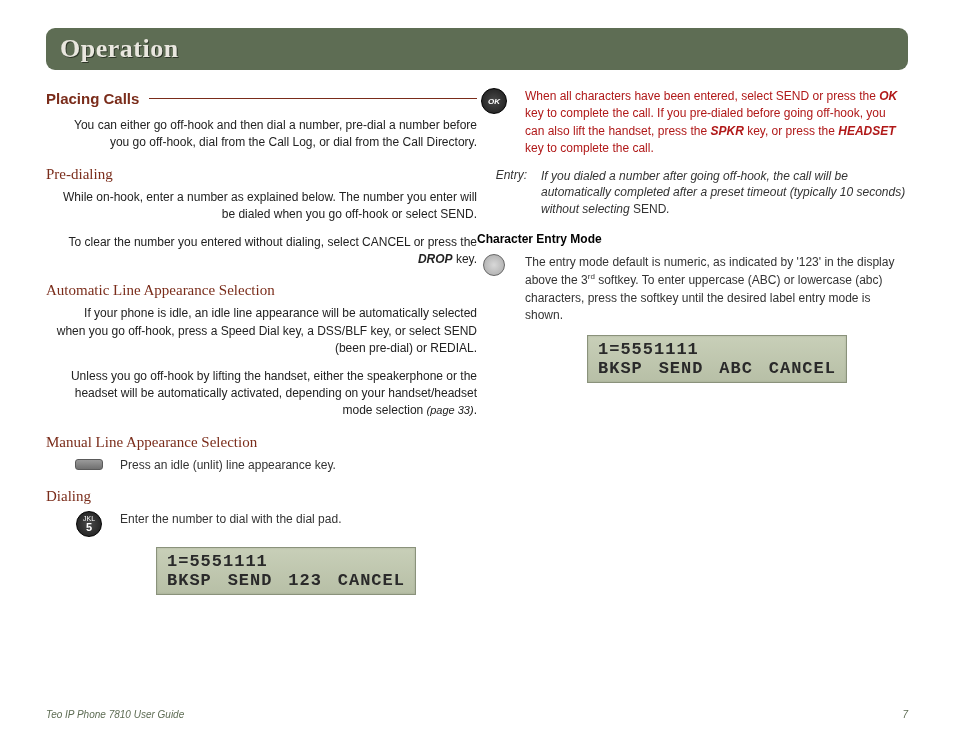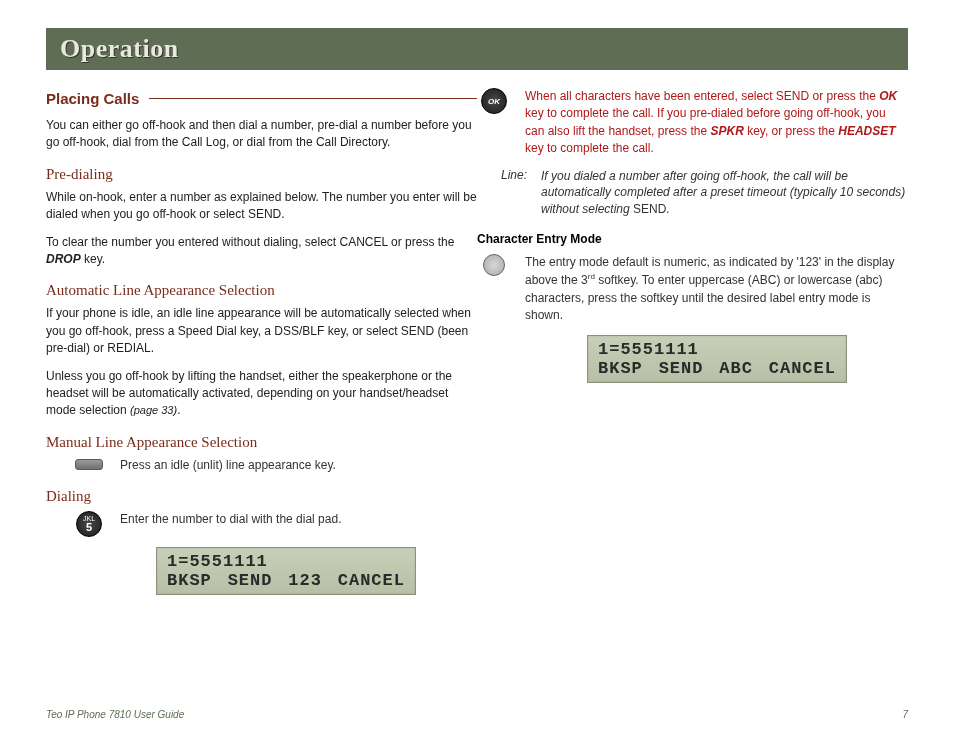"Operation" .banner { border-radius: none -> 9px }
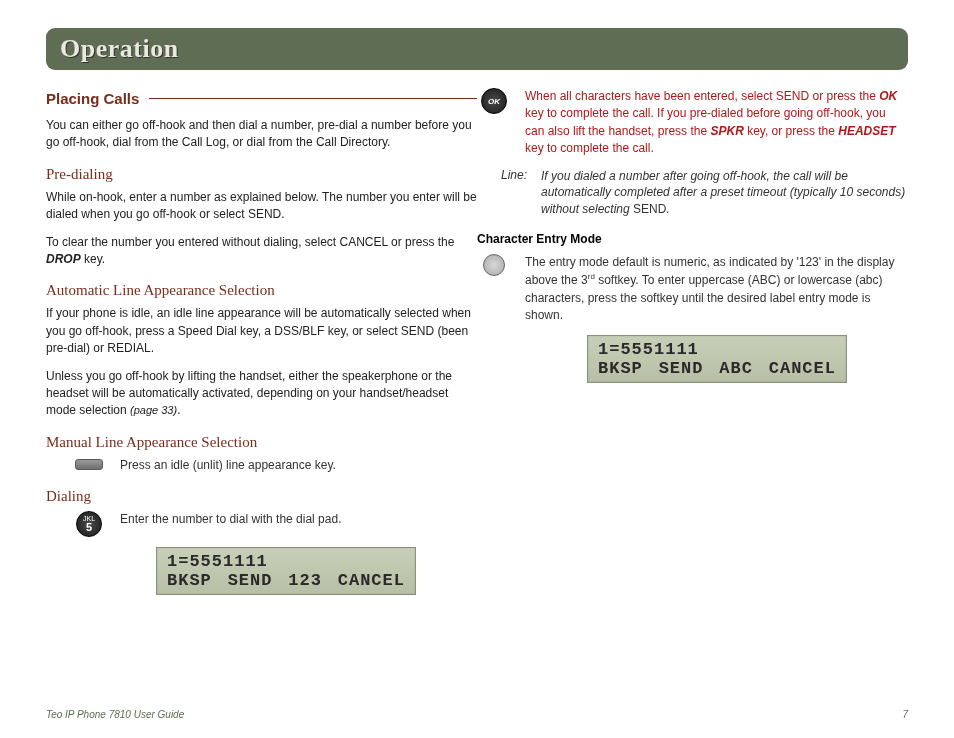"You can either go off-hook" p.body { margin: 0 0 10px 0 -> 0 0 10px 8px; text-align: none -> right }
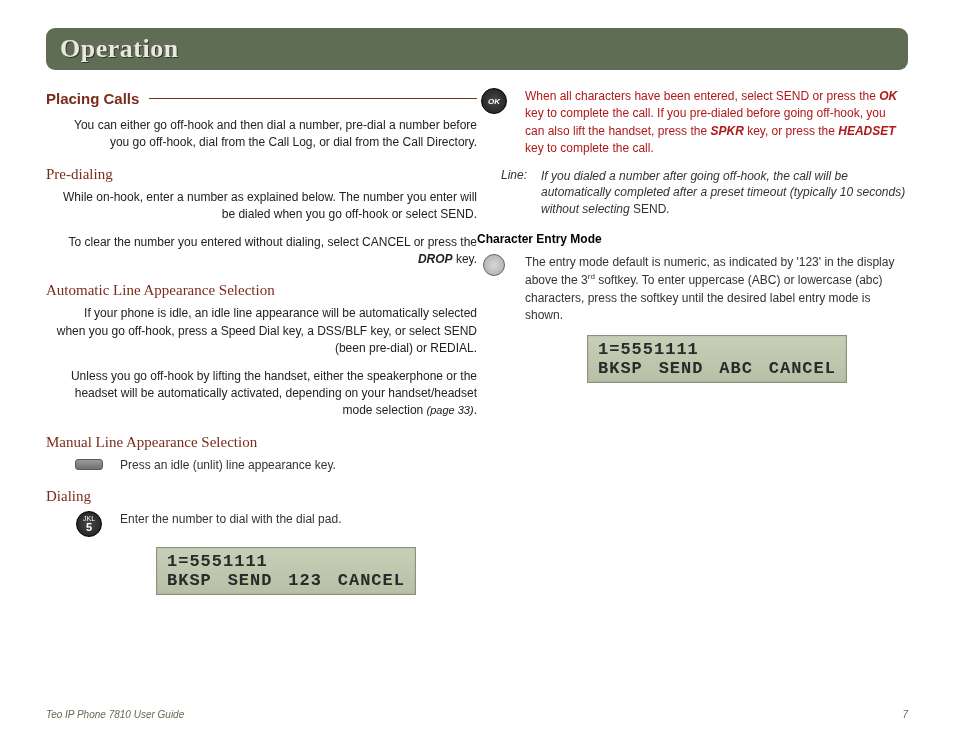"Line:" div.note-label { text: Line -> Entry }
